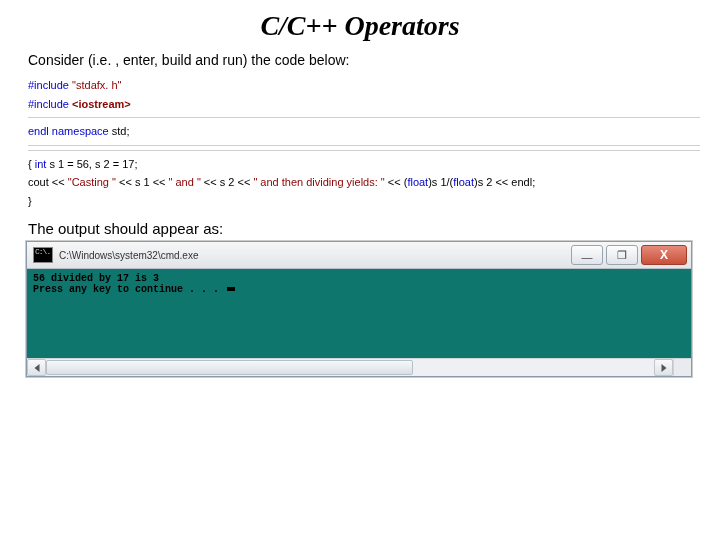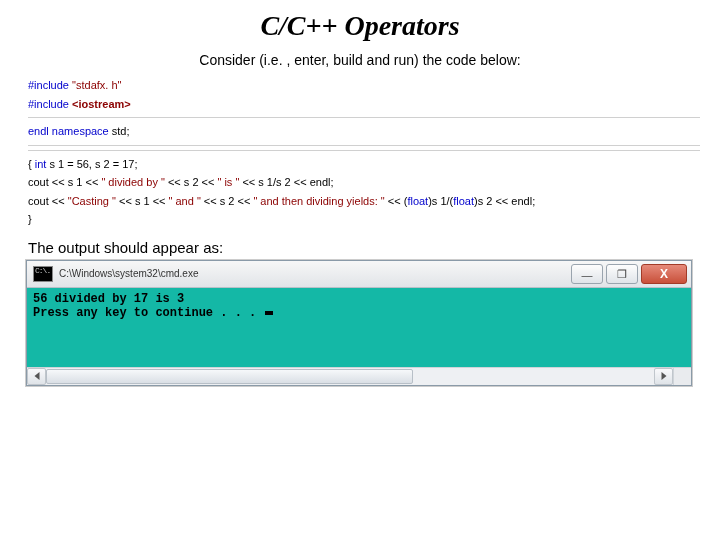"Consider (i.e. , enter, build" .intro { text-align: center -> none }
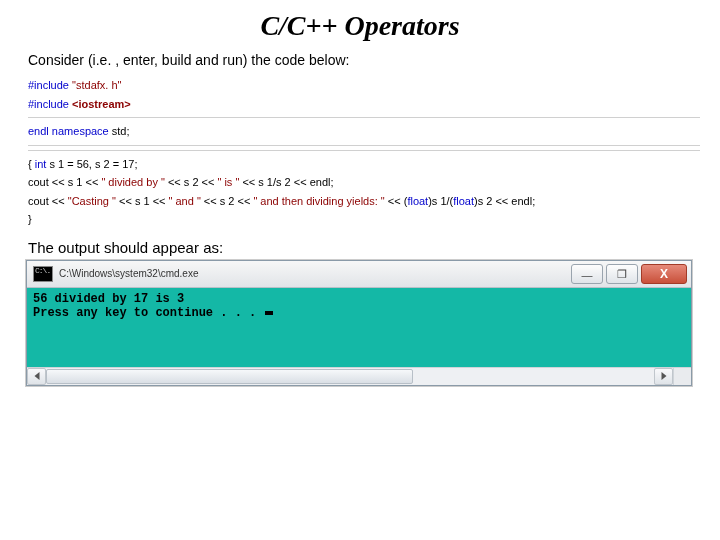"cout << s 1 <<" div.row { html: <div><span> </span><span>cout &lt;&lt; s 1 &lt;&lt; </span><span>" divided by "</span><span> &lt;&lt; s 2 &lt;&lt; </span><span>" is "</span><span> &lt;&lt; s 1/s 2 &lt;&lt; endl;</span></div> -> none }
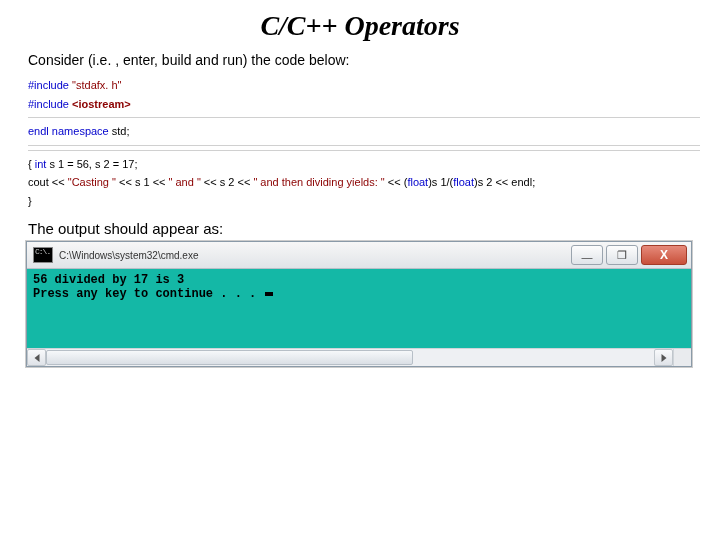"56 divided by 17 is" .console-body { background: #14b8a6 -> #0f766e; font-size: 12px -> 10px; padding: 4px 6px 1px 6px -> 4px 6px 11px 6px }
